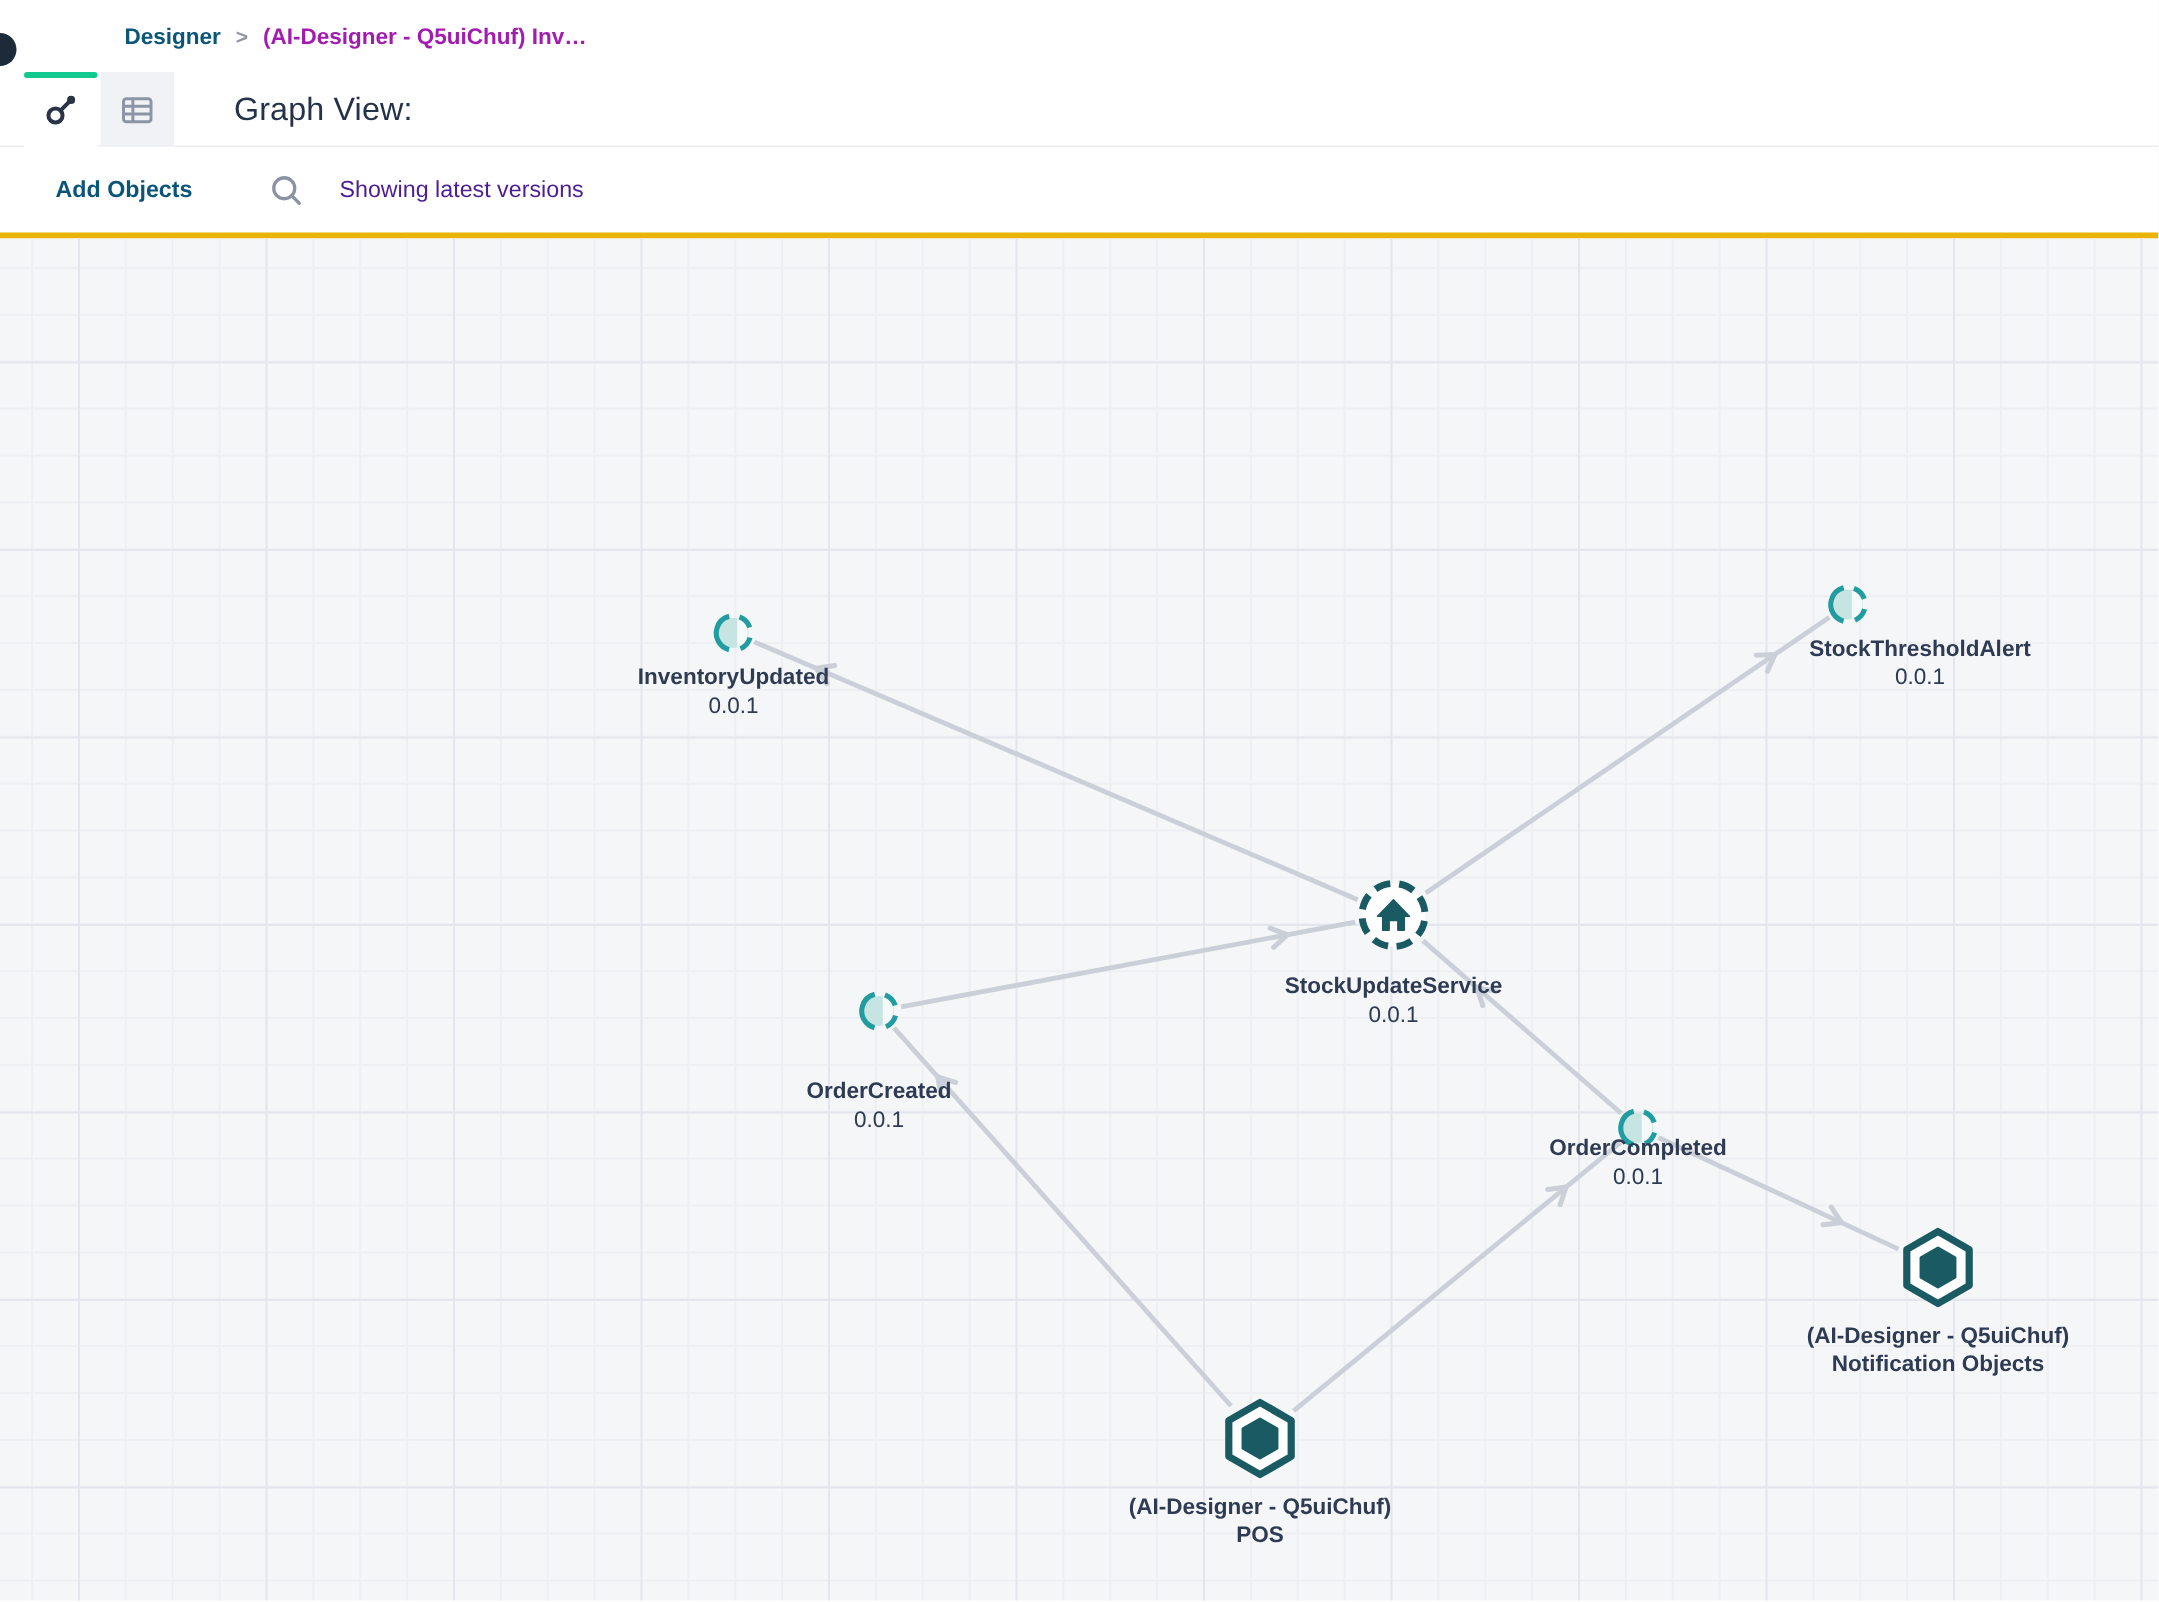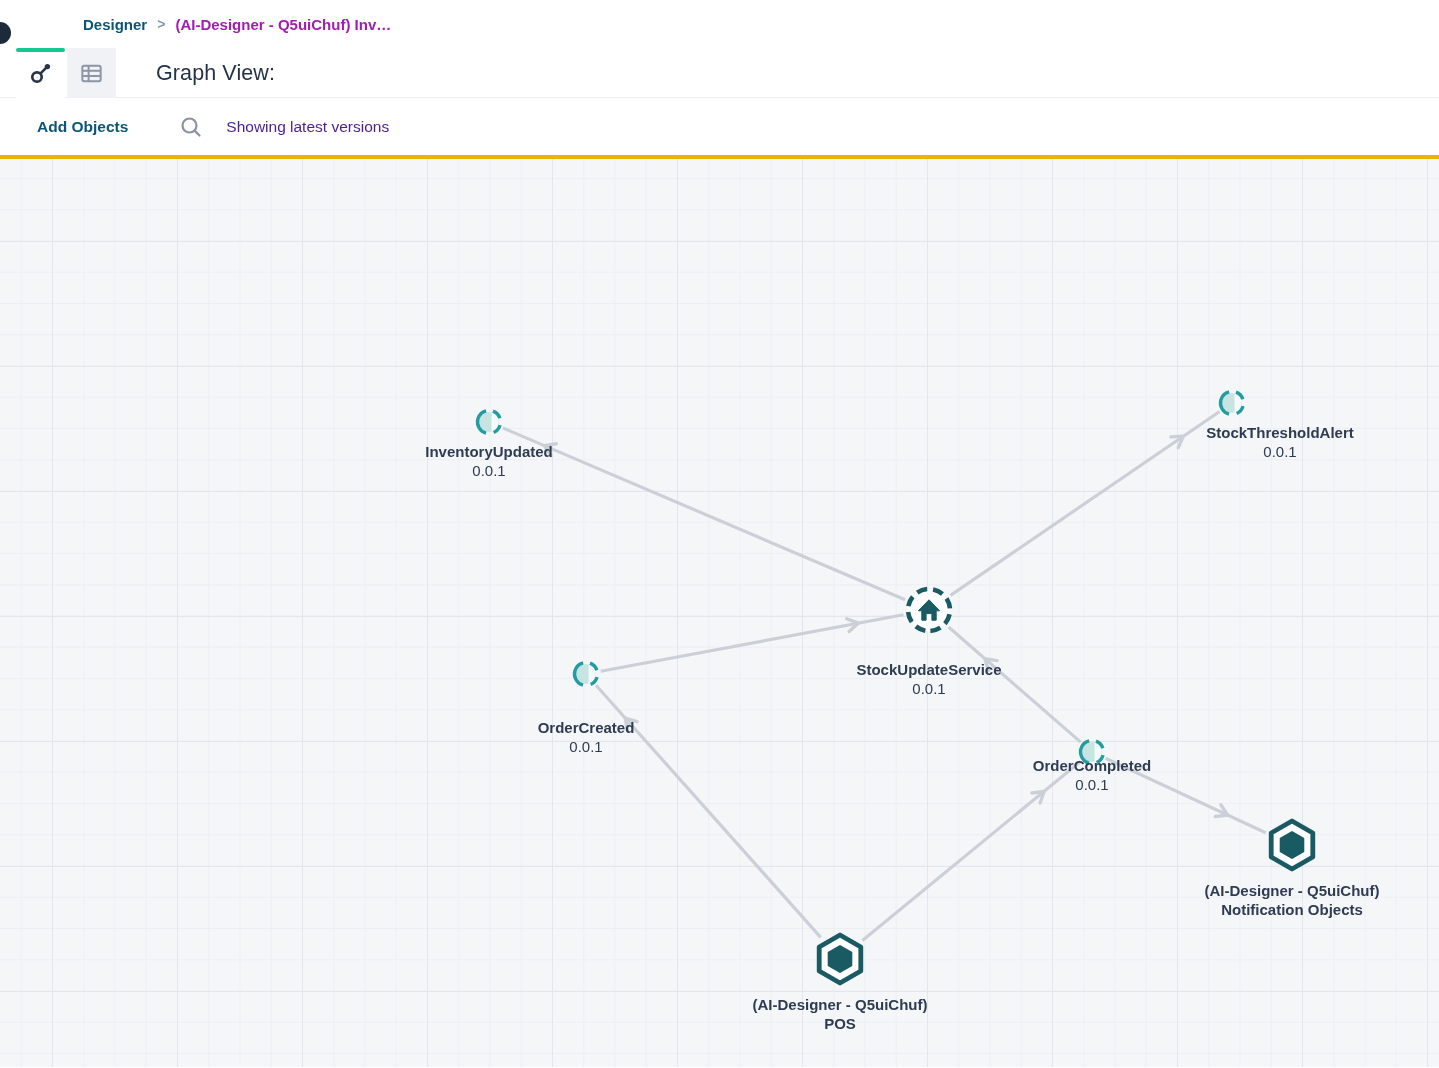"StockUpdateService" div.node-label { top: 502px -> 490px }
